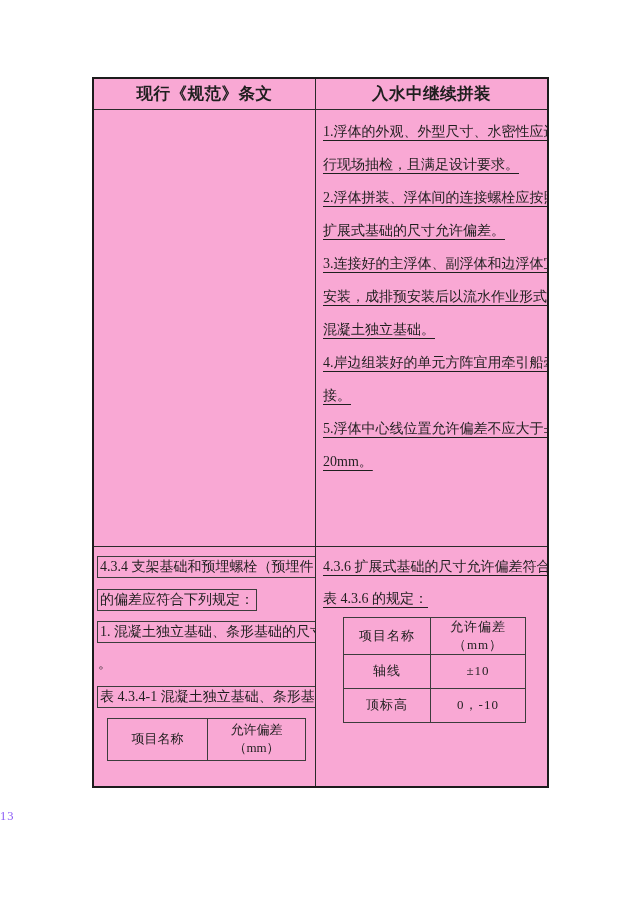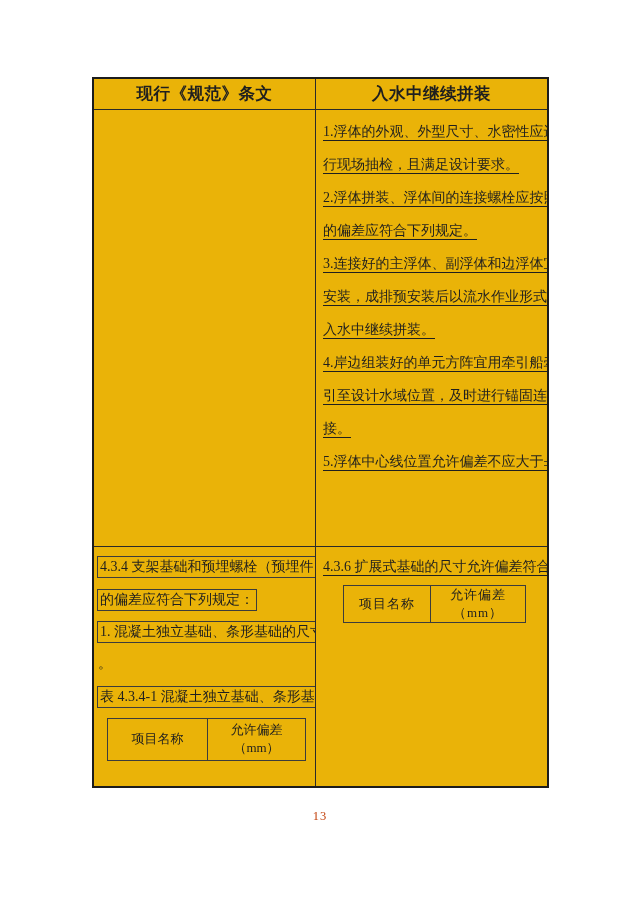"现行《规范》条文" .doc-table { background: #eab308 -> #f9a8d4 }
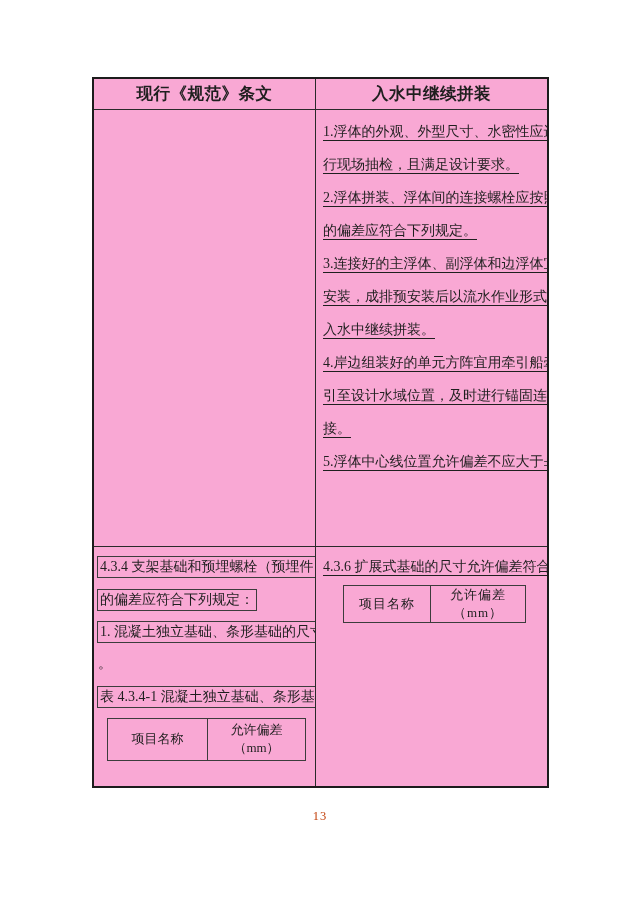"的偏差应符合下列规定。" span.u-txt { text: 的偏差应符合下列规定 -> 扩展式基础的尺寸允许偏差 }
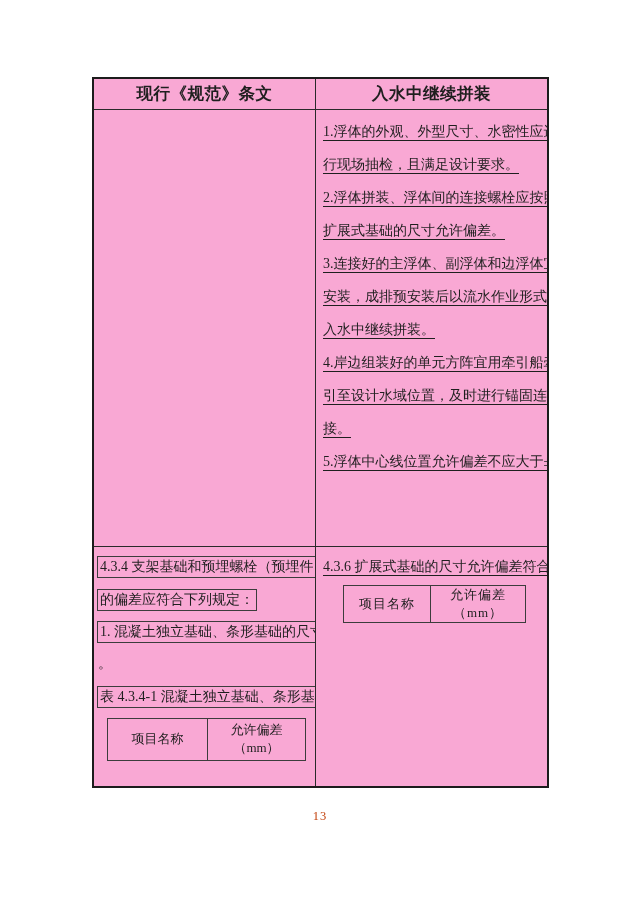"入水中继续拼装。" span.u-txt { text: 入水中继续拼装 -> 混凝土独立基础 }
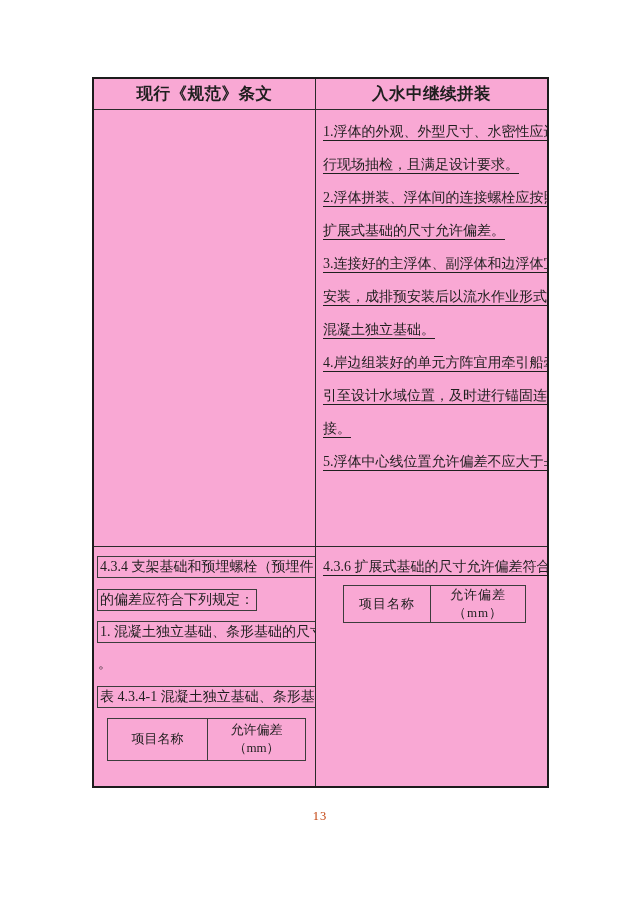"引至设计水域位置，及时进行锚固连" div.u-row { html: <div> <span>引至设计水域位置，及时进行锚固连</span> </div> -> none }
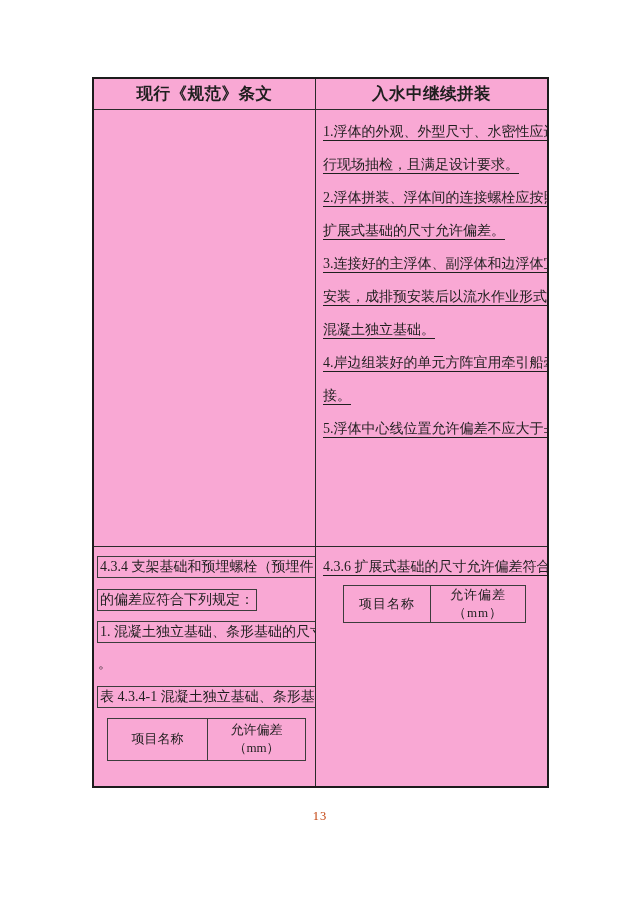"20mm。" div.u-row { html: none -> <div> <span>20mm。</span> </div> }
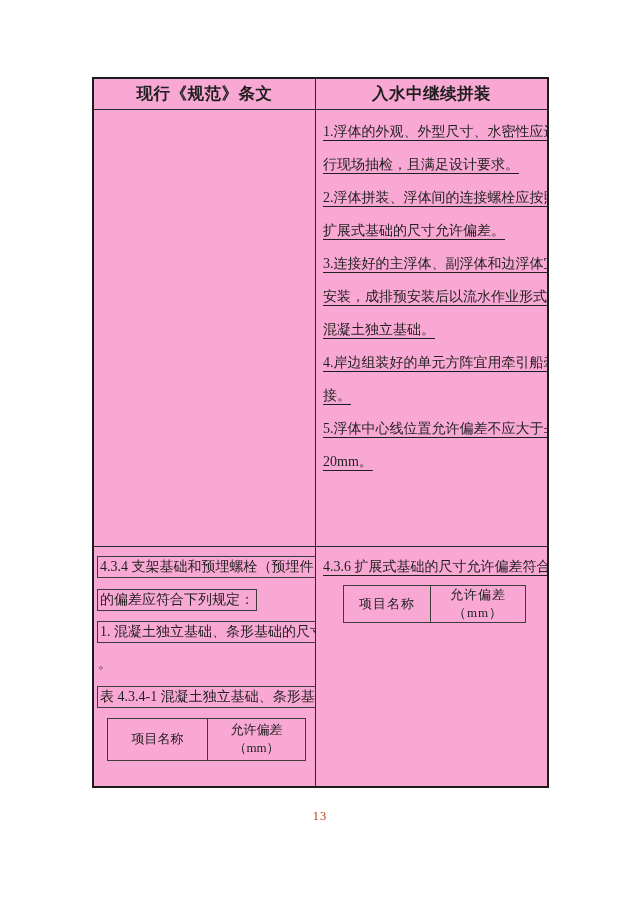"表 4.3.6 的规定：" div.u-row { html: none -> <div> <span>表 4.3.6 的规定：</span> </div> }
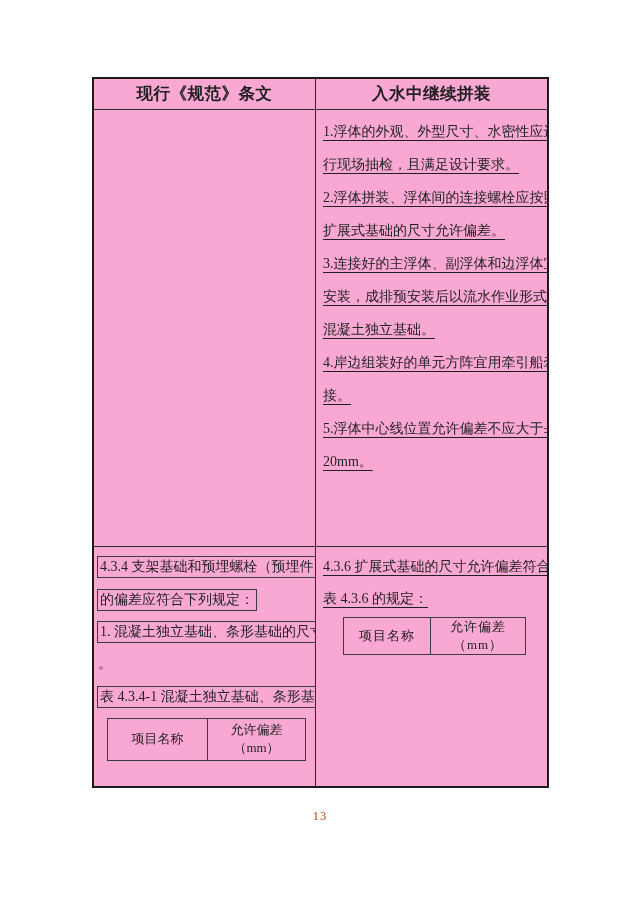"轴线" tr { html: none -> <tr> <td>轴线</td> <td>±10</td> </tr> }
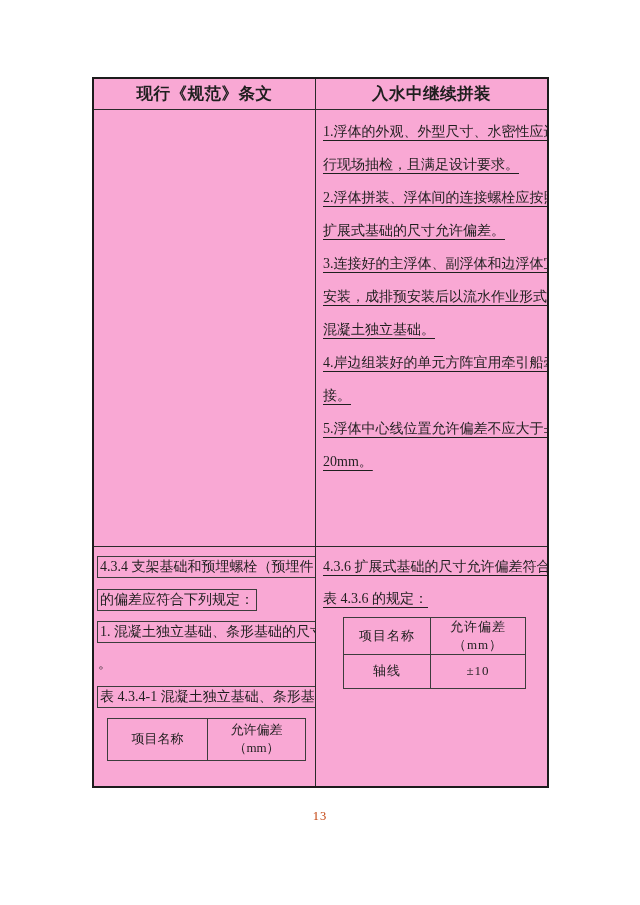"顶标高" tr { html: none -> <tr> <td>顶标高</td> <td>0，-10</td> </tr> }
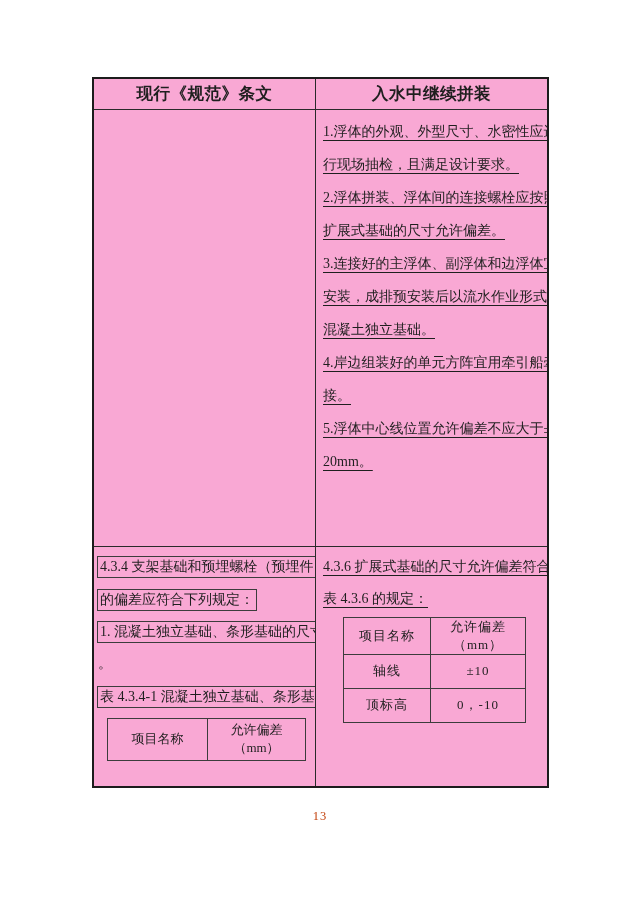"13" .page-number { color: #c2410c -> #8b5cf6; text-align: center -> left }
